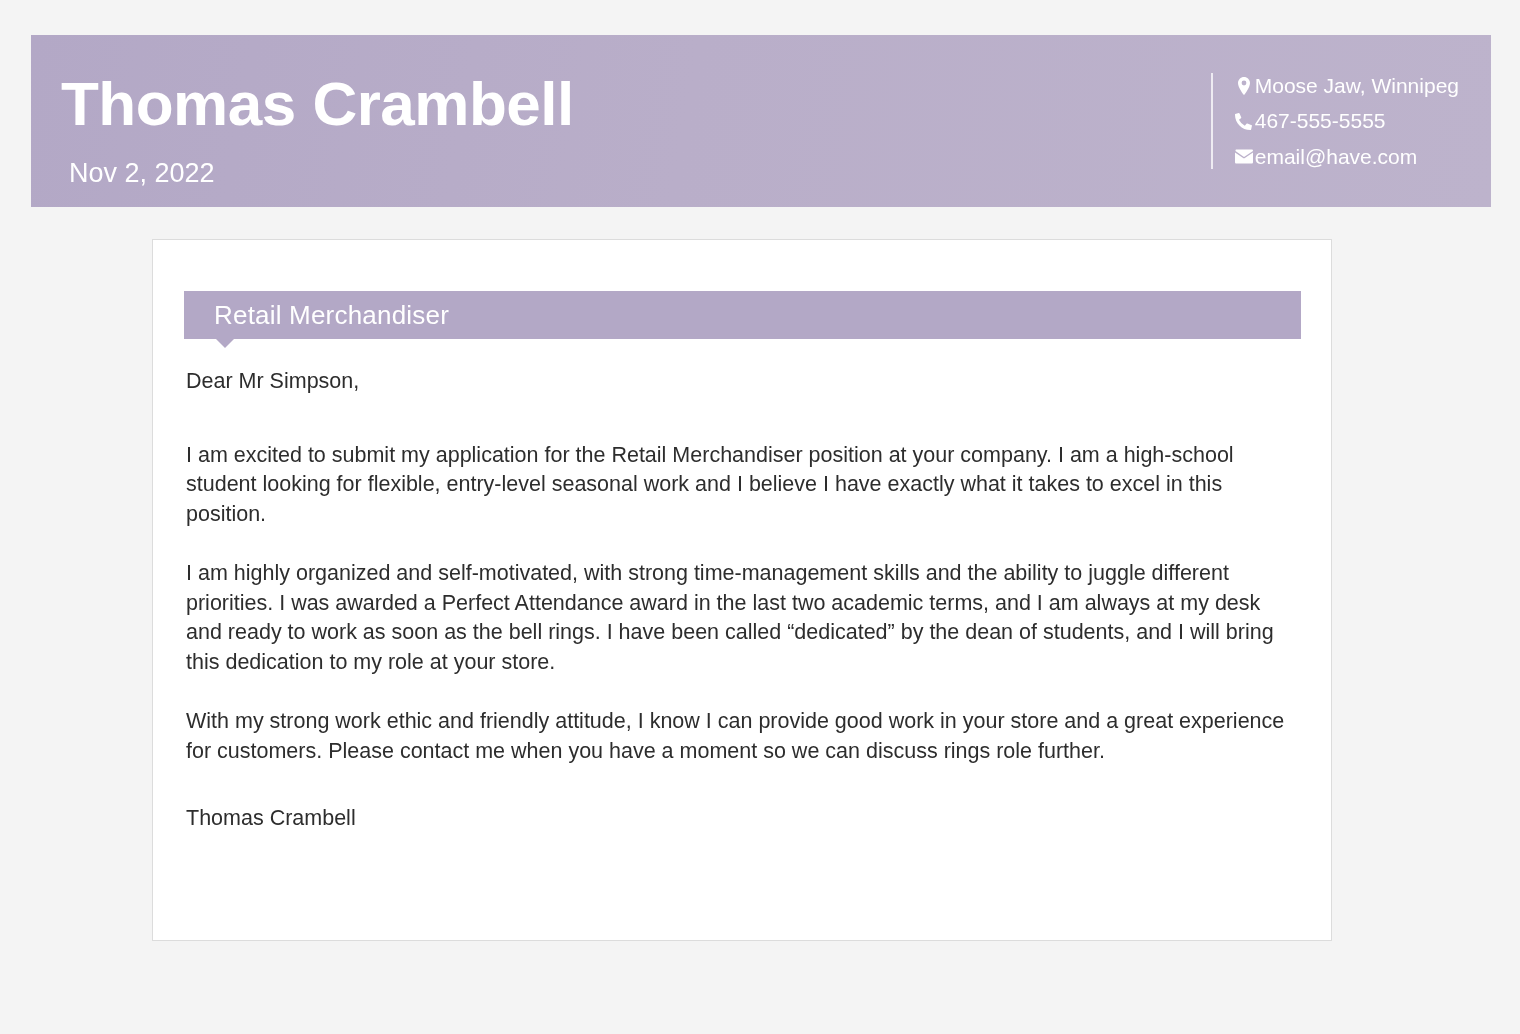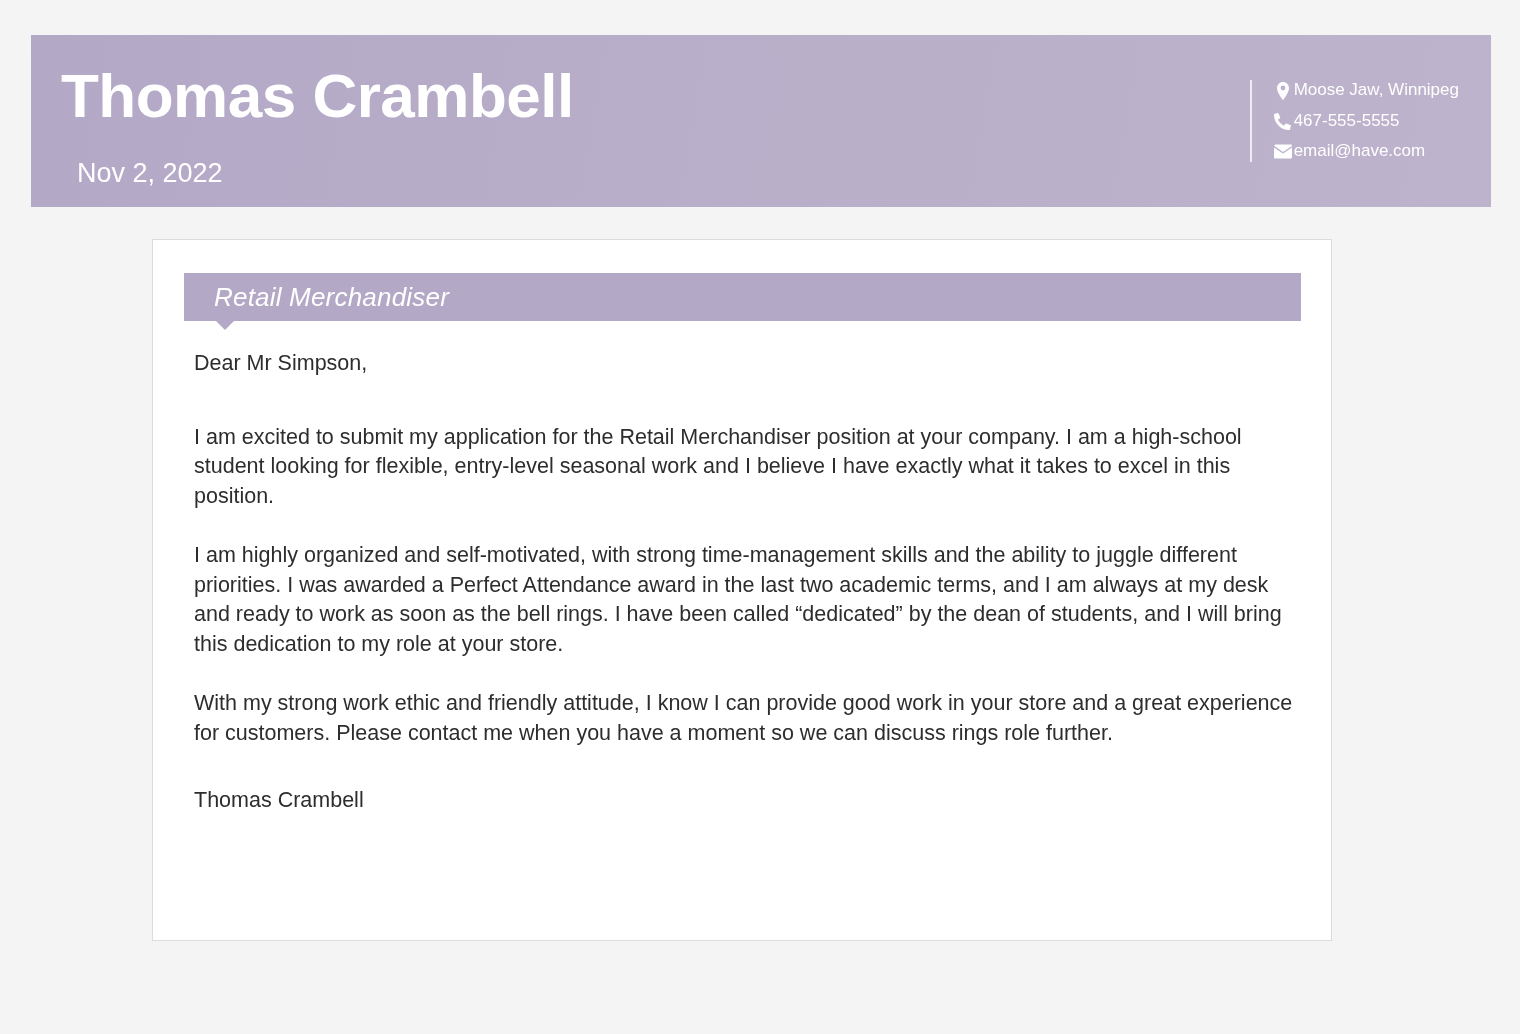"Moose Jaw, Winnipeg" .contact-row { align-items: flex-end -> center; font-size: 17px -> 21px }
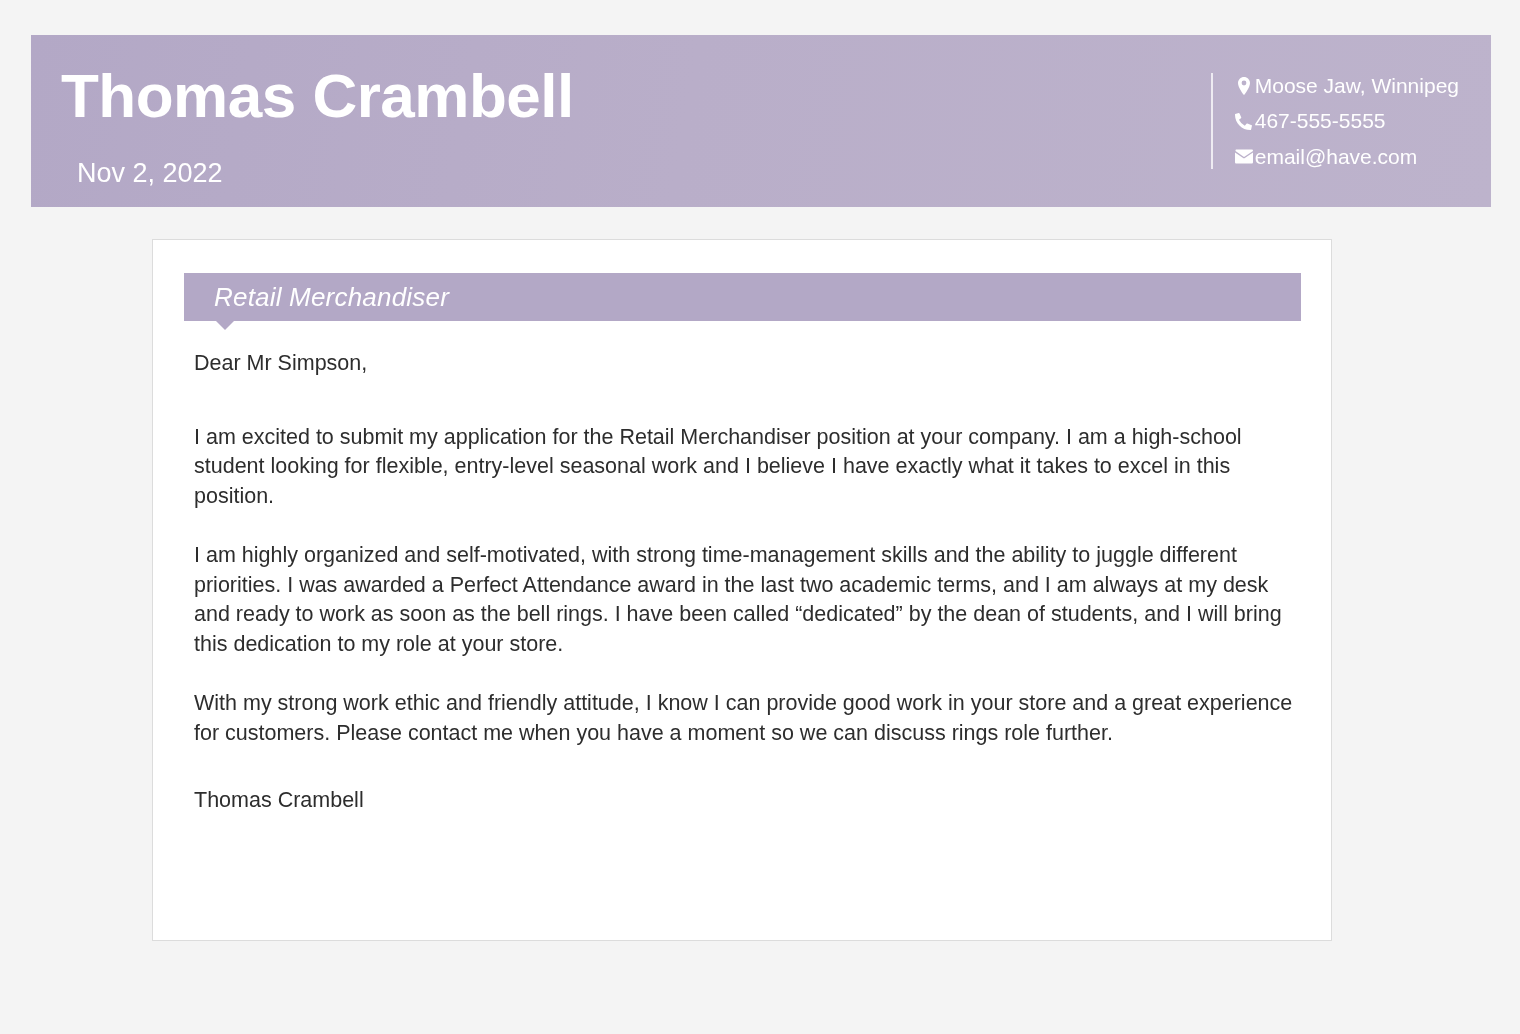"Nov 2, 2022" .date { margin: 16px -> 8px }
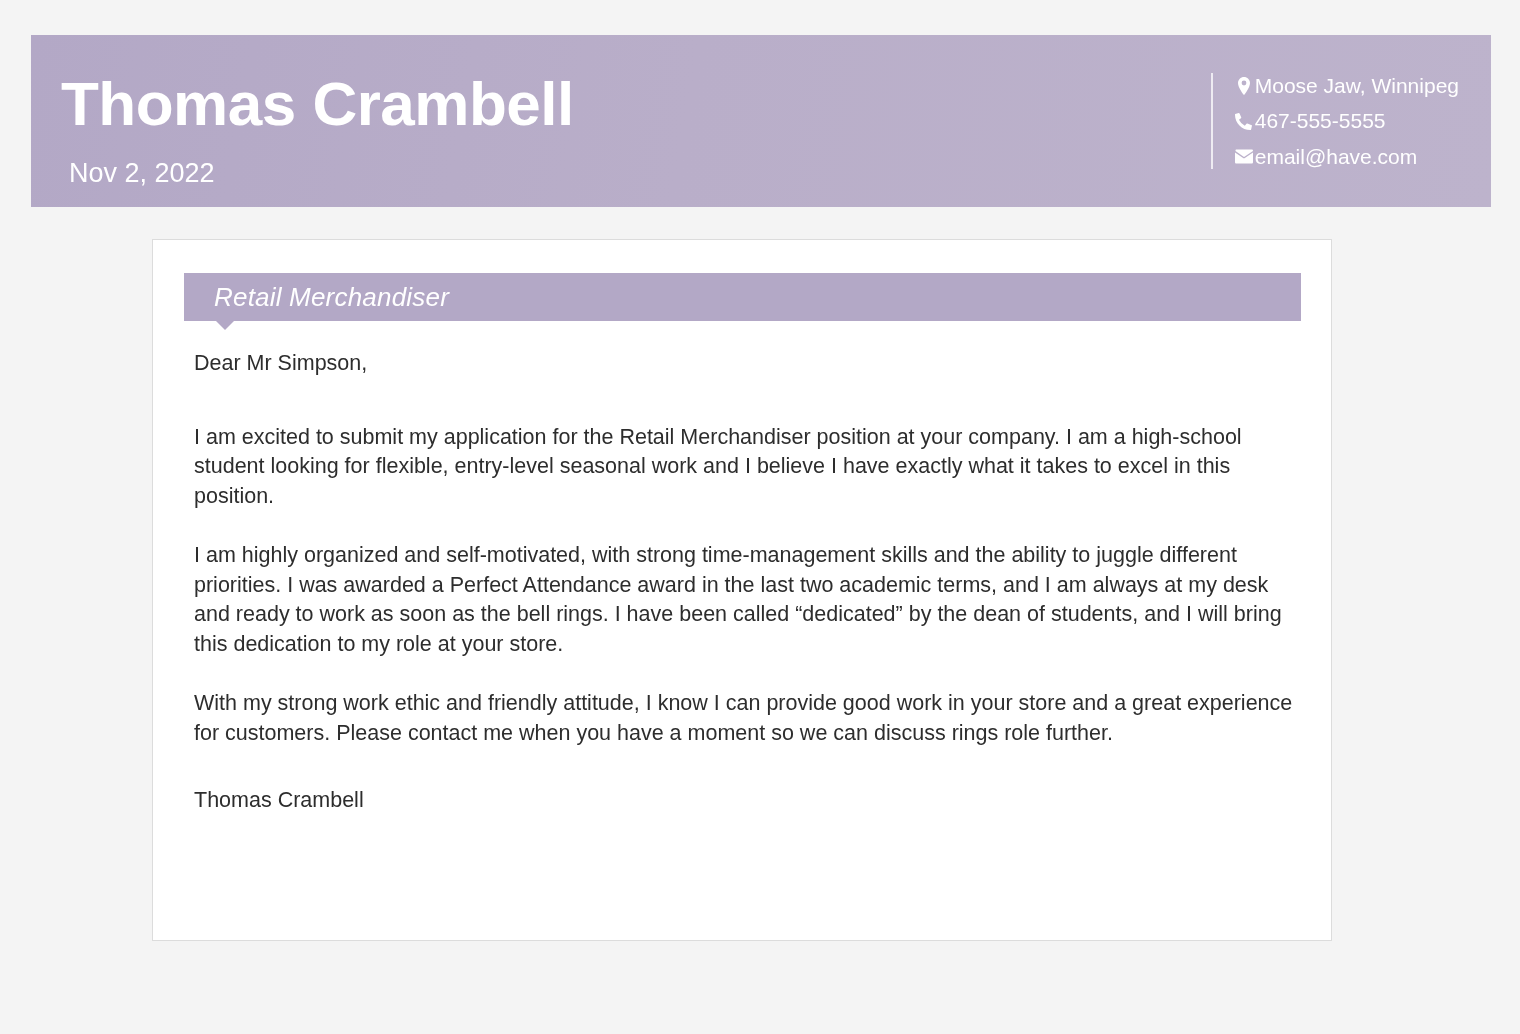"Retail Merchandiser" .job-title-wrap { font-style: italic -> none; margin: 33px 30px 0 31px -> 51px 30px 0 31px }
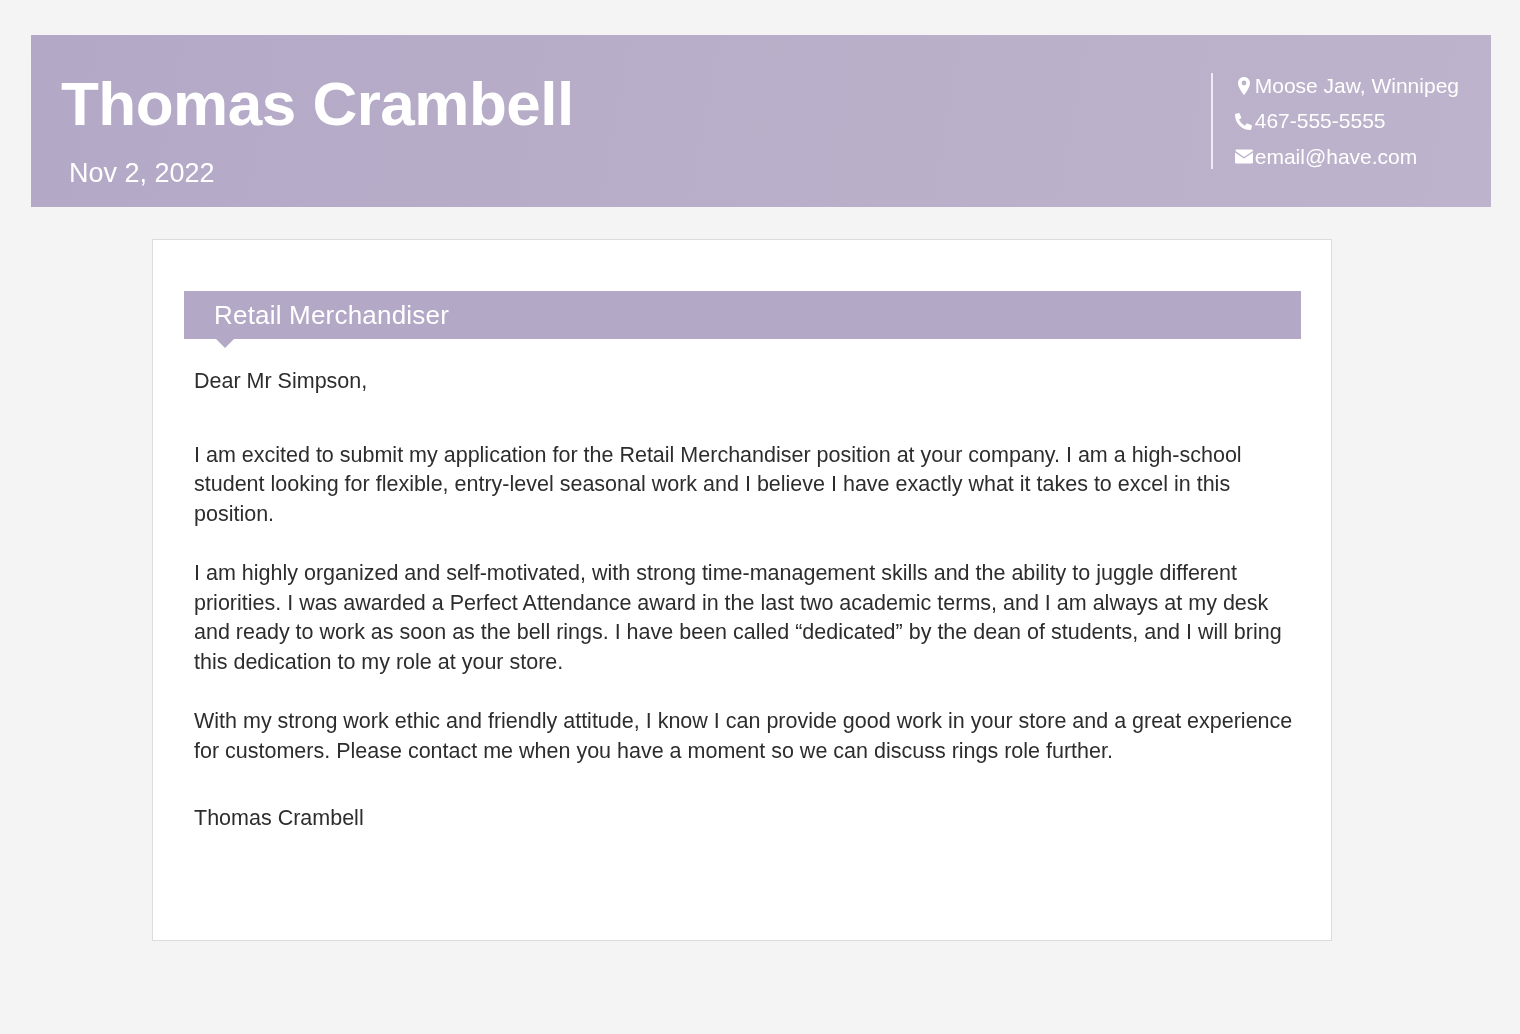"Dear Mr Simpson," .letter-body p { margin: 0 0 30px 8px -> 0 0 30px 0 }
